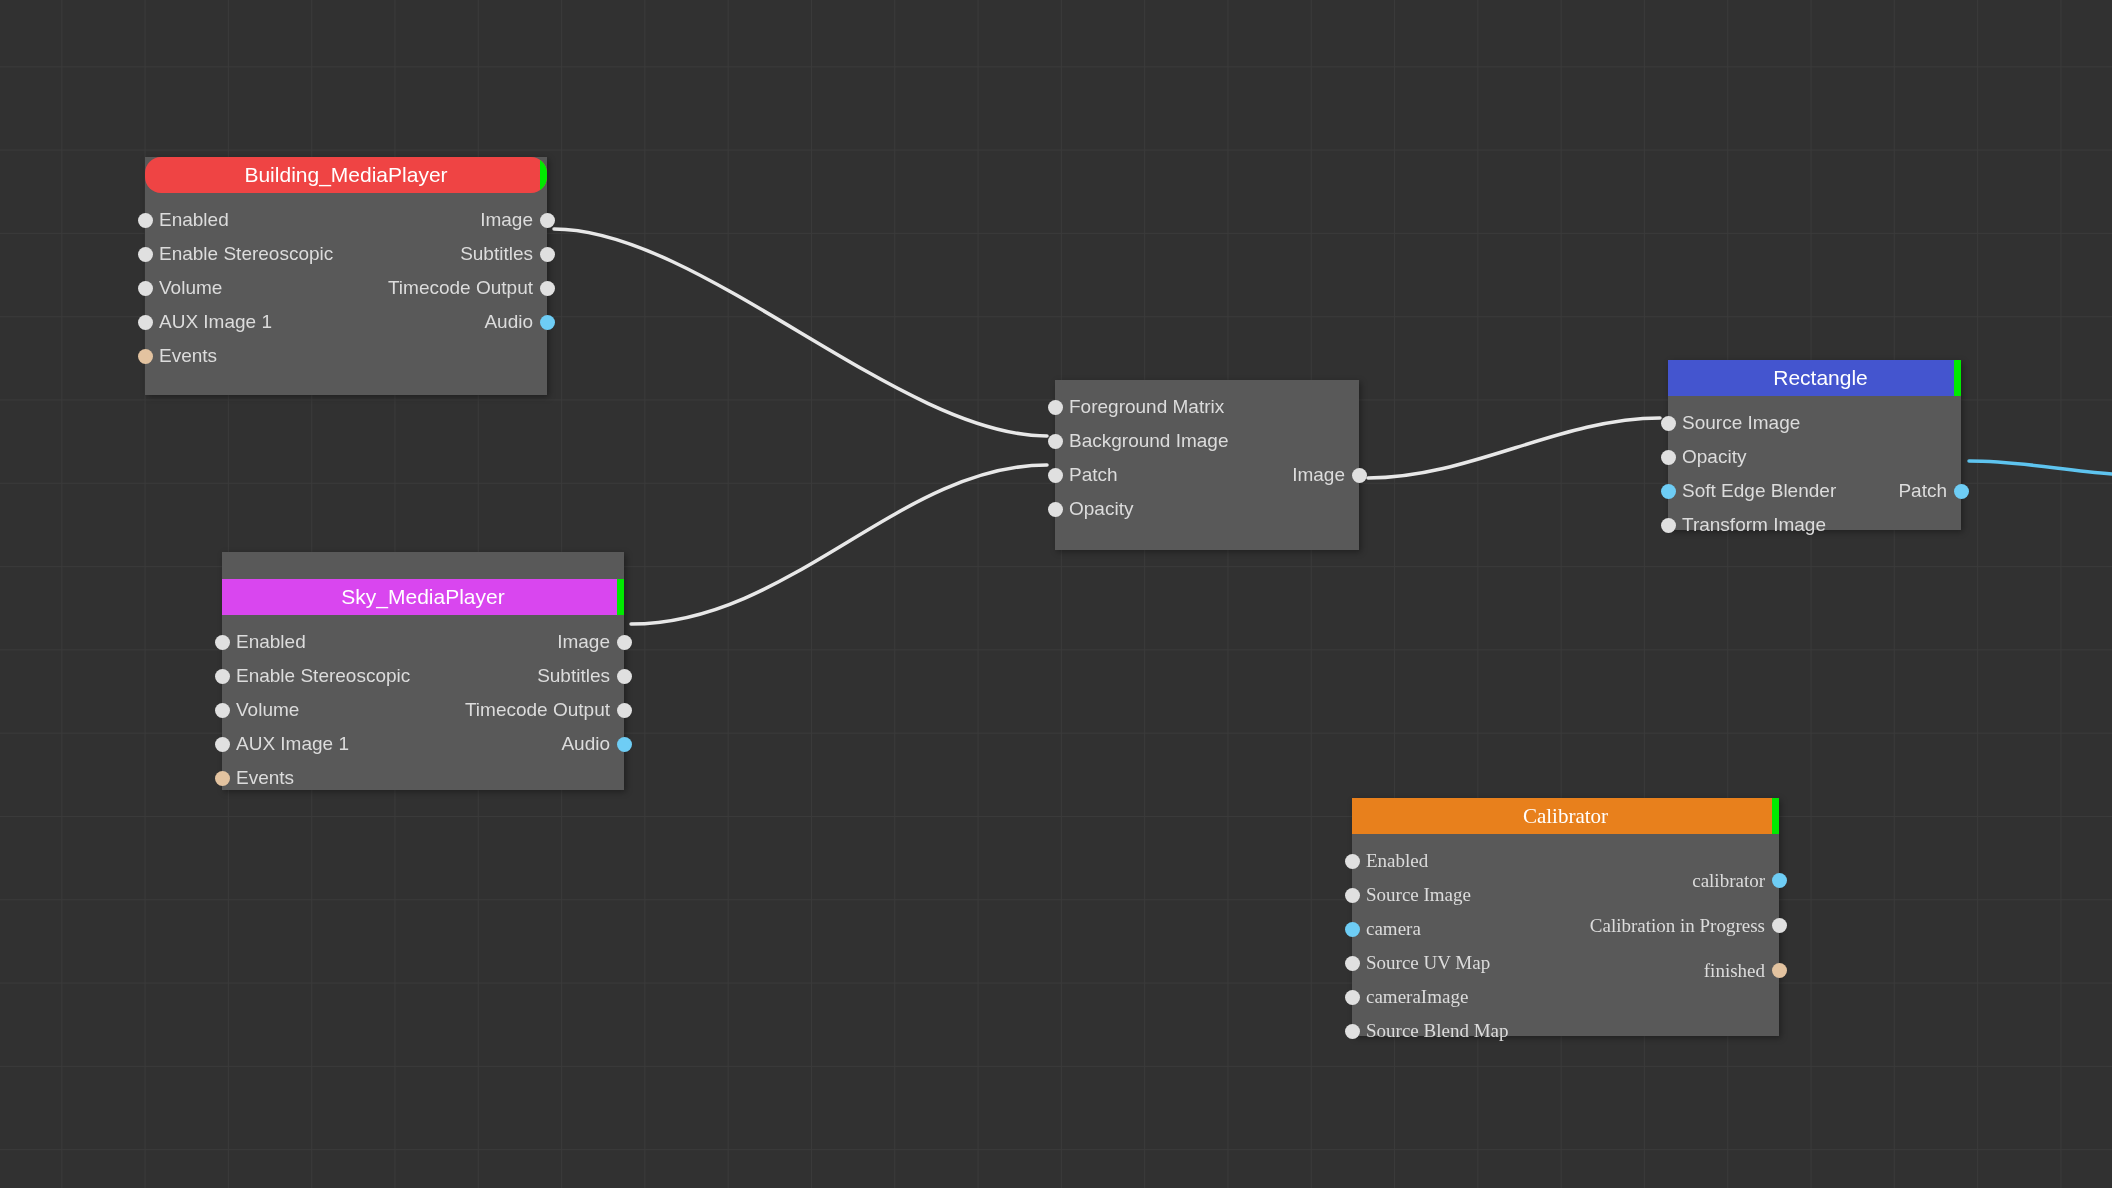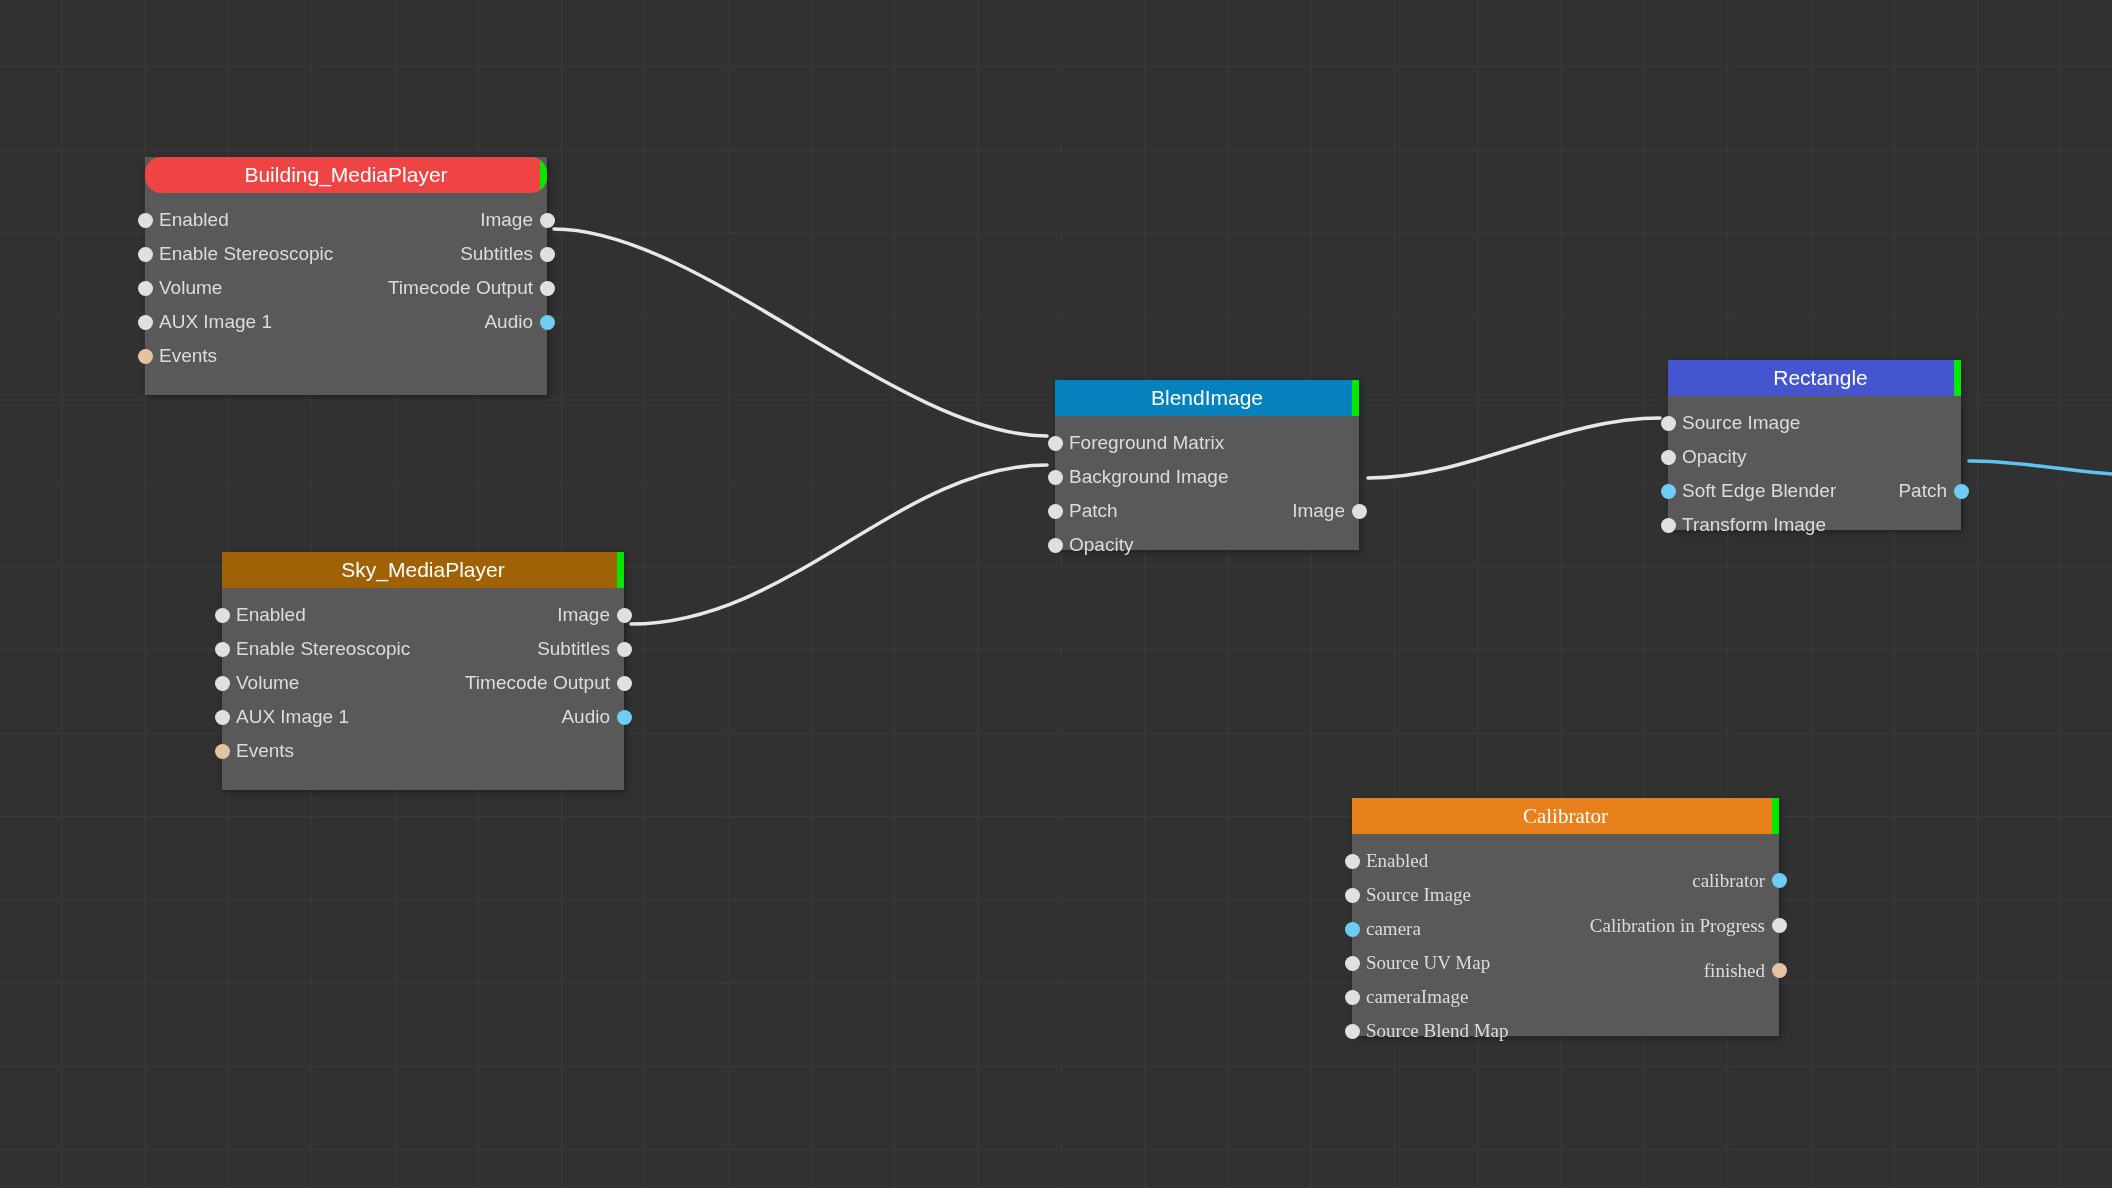"BlendImage" div.node-header { html: <div><span>BlendImage</span><span></span></div> -> none }
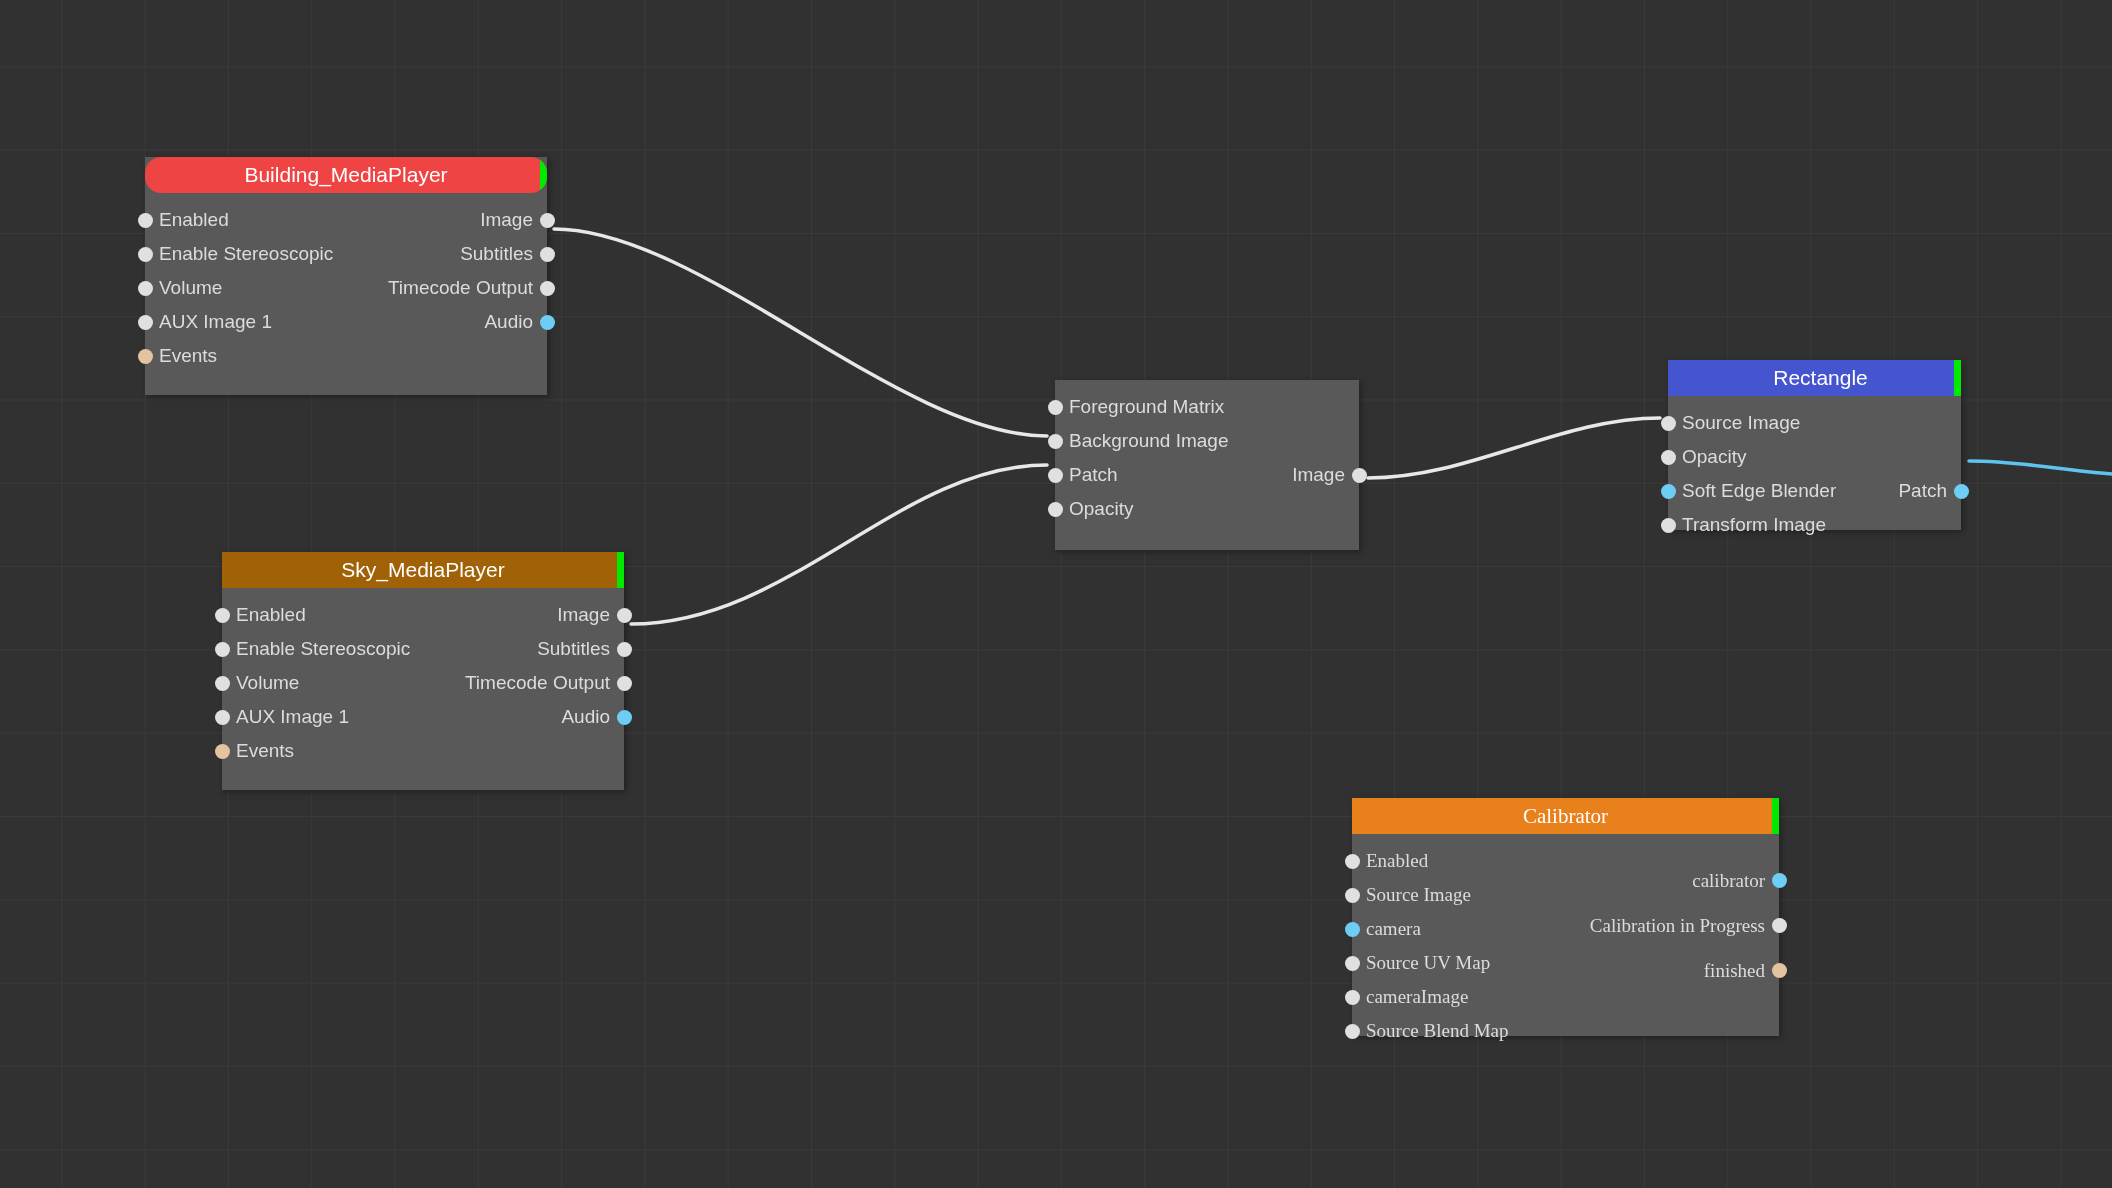"Sky_MediaPlayer" div.node-header { background: #a16207 -> #d946ef; margin-top: none -> 27px }
